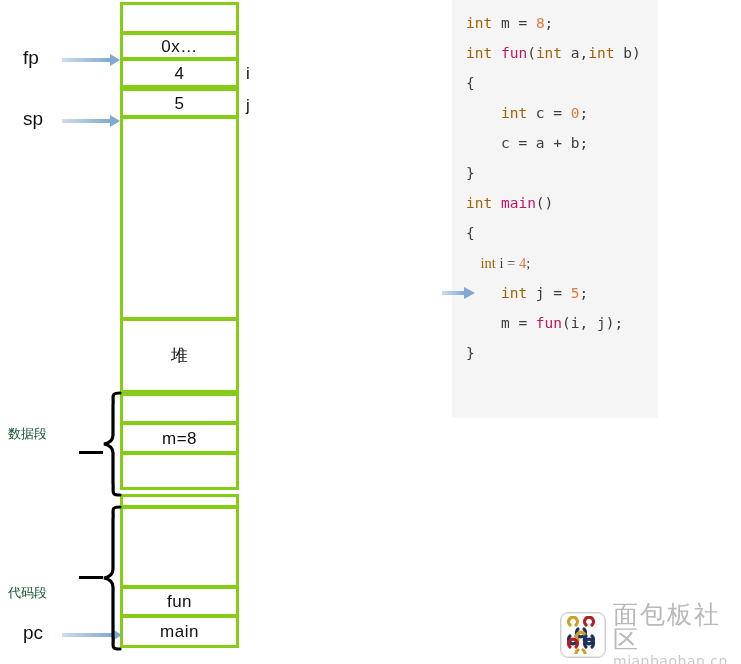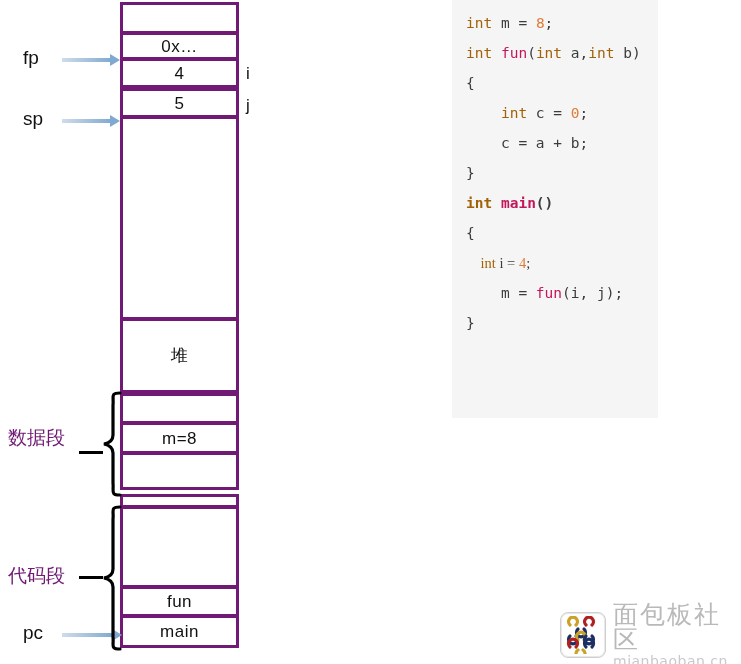"0x…" .mem-cell { border: 3px solid #701a75 -> 3px solid #84cc16 }
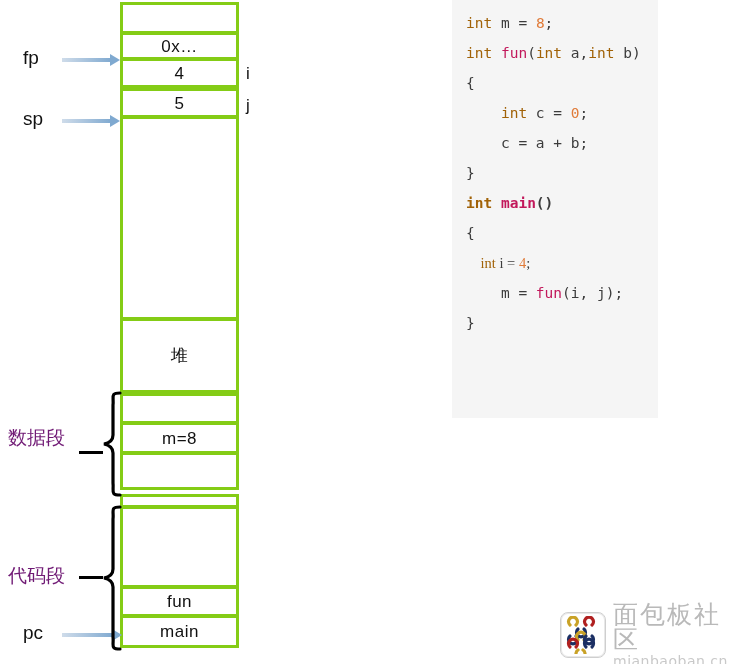"int main()" div.code-line { font-weight: bold -> none }
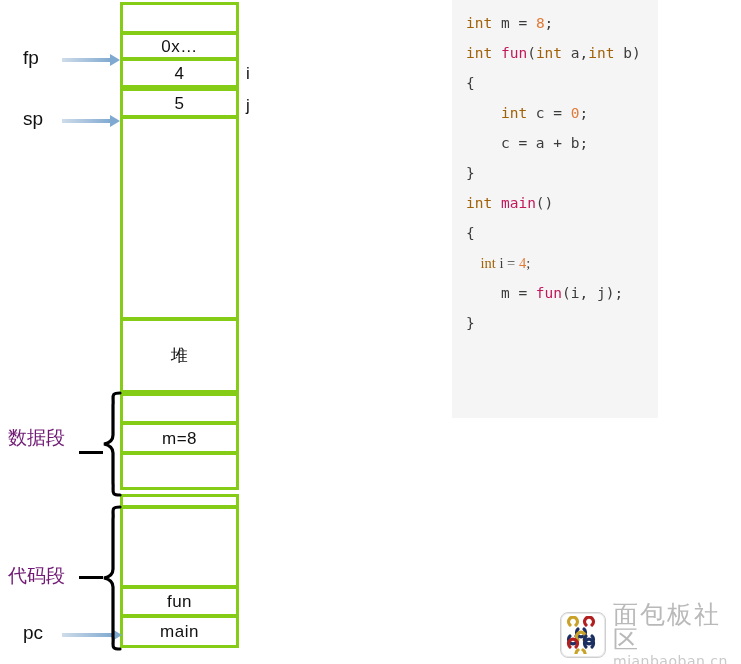"int j = 5;" div.code-line { html: none -> <div><span> </span><span>int</span><span> j </span><span>=</span><span> </span><span>5</span><span>;</span><div><div></div><div></div></div></div> }
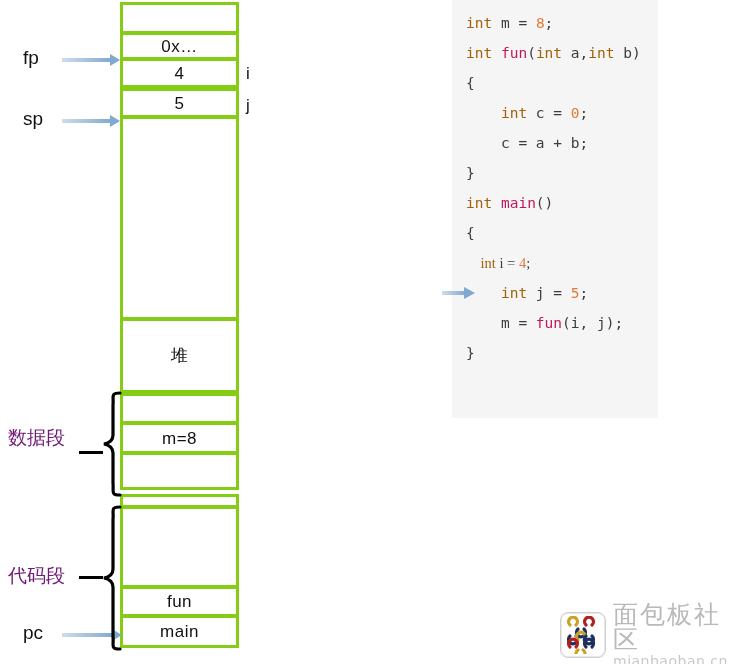"数据段" .seg-label { color: #701a75 -> #14532d; font-size: 19px -> 13px }
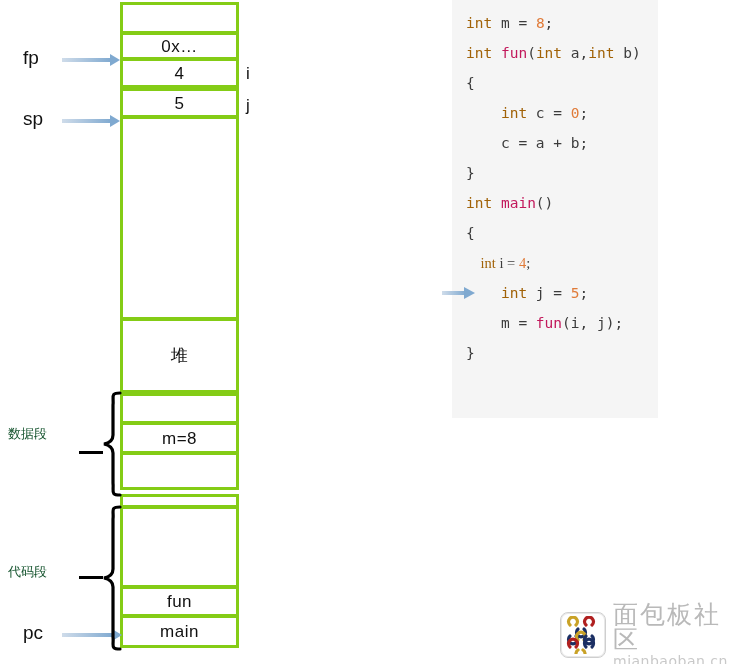"代码段" div.seg-label { top: 563px -> 584px }
